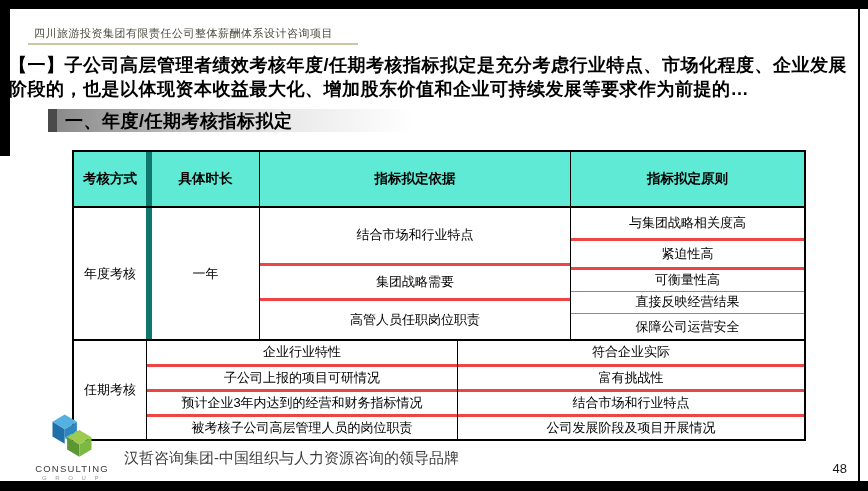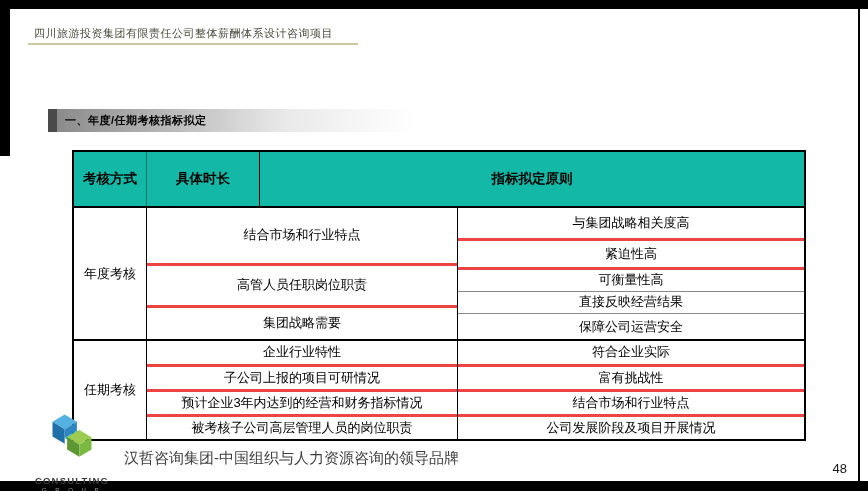"【一】子公司高层管理者绩效考核年度/任期考核指标拟定是充分考虑行业特点、市场化程" div.statement { html: none -> <div>【一】子公司高层管理者绩效考核年度/任期考核指标拟定是充分考虑行业特点、市场化程度、企业发展阶段的，也是以体现资本收益最大化、增加股东价值和企业可持续发展等要求作为前提的…</div> }
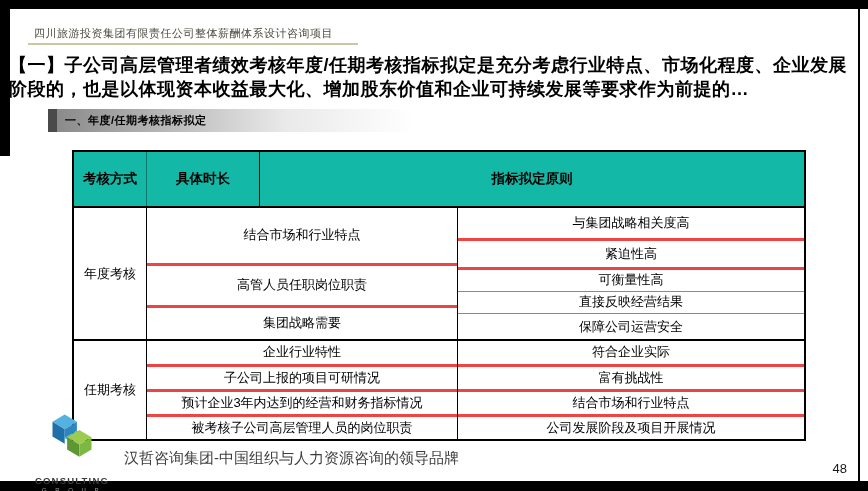"一、年度/任期考核指标拟定" .section-title { font-size: 11px -> 18px }
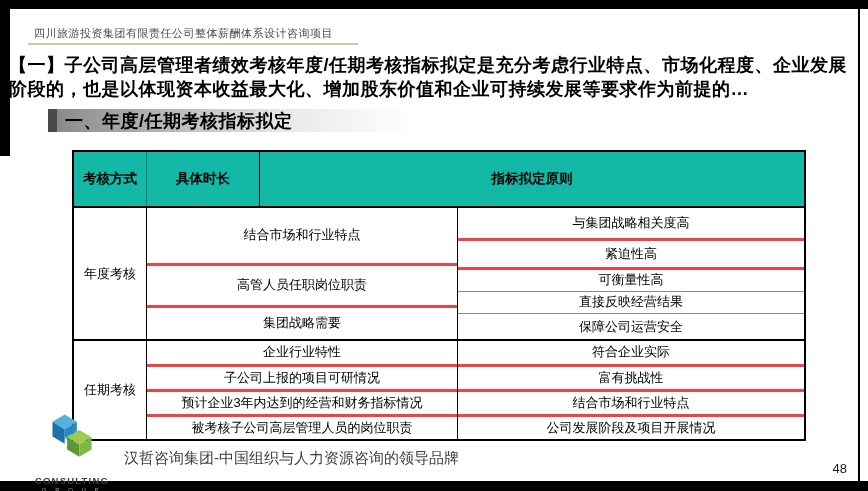"考核方式" .thead { background: #14b8a6 -> #5eead4 }
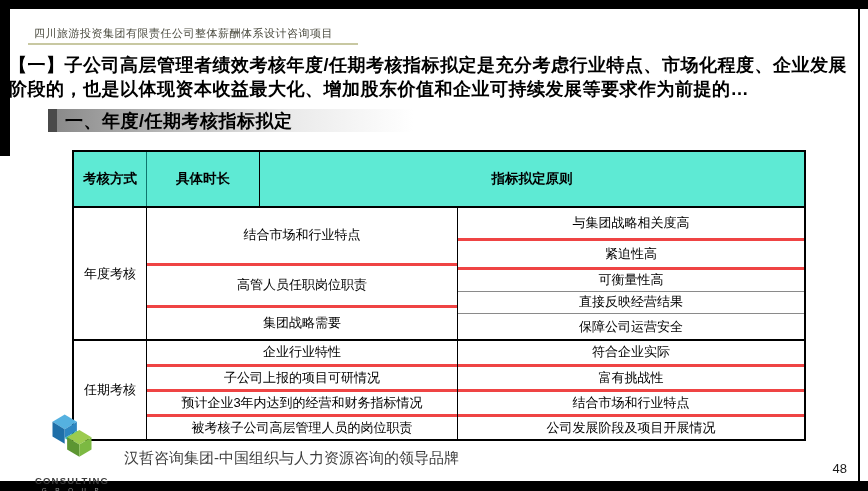"具体时长" .c2 { border-left: 1px solid #0f766e -> 6px solid #0f766e }
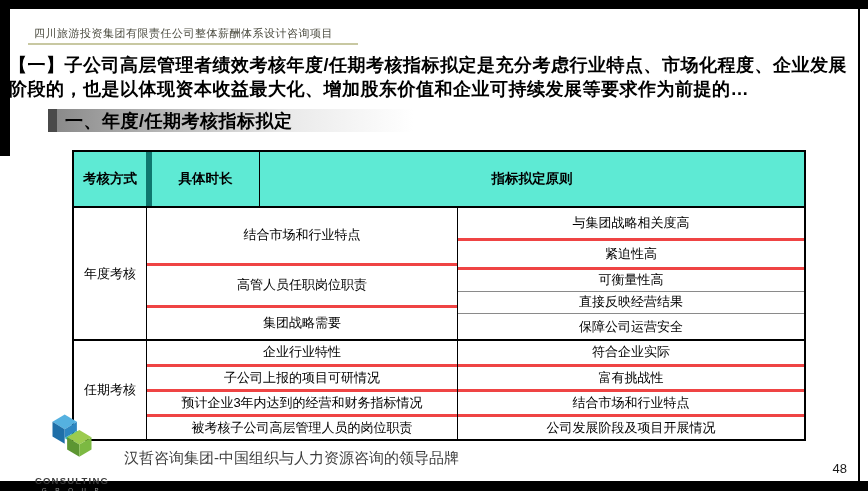"指标拟定依据" div.cell { html: none -> <div>指标拟定依据</div> }
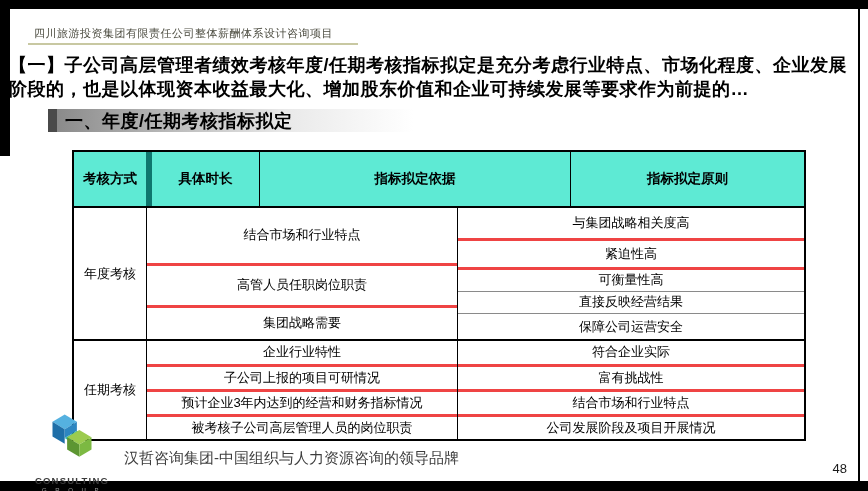"一年" div.cell { html: none -> <div>一年</div> }
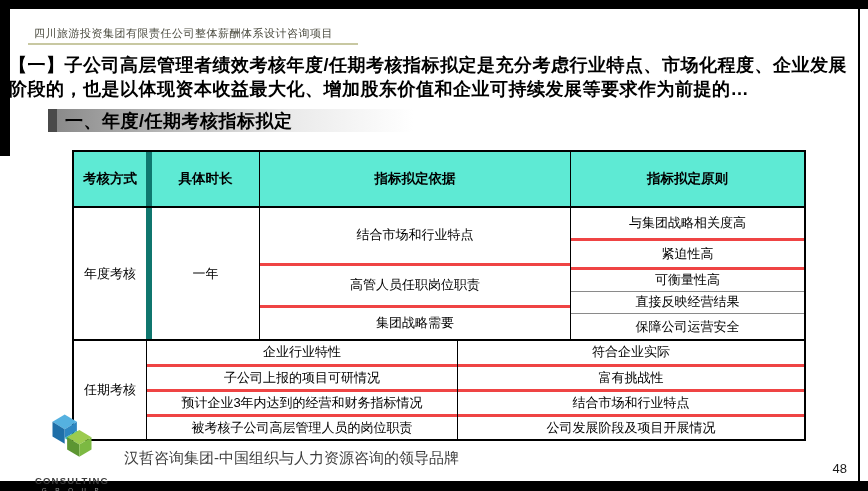"高管人员任职岗位职责" div.sub { order: before "集团战略需要" -> after "集团战略需要" }
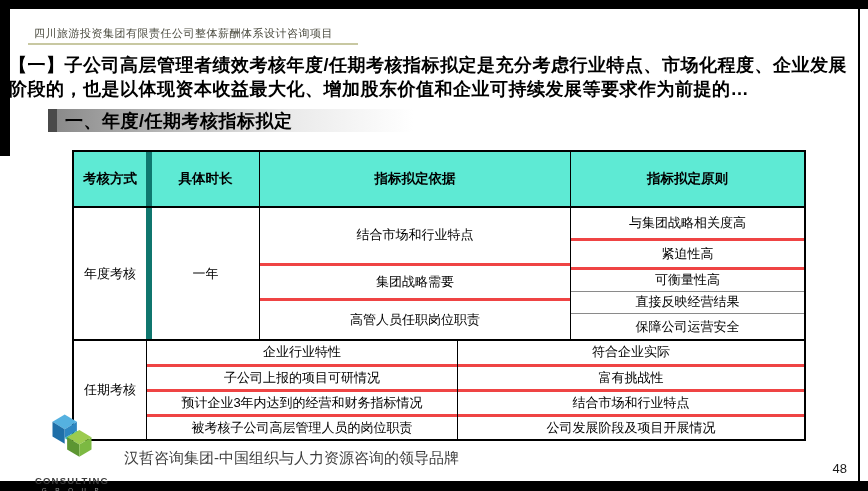"CONSULTING" .logo-name { font-weight: bold -> normal; margin-top: 18px -> 6px }
